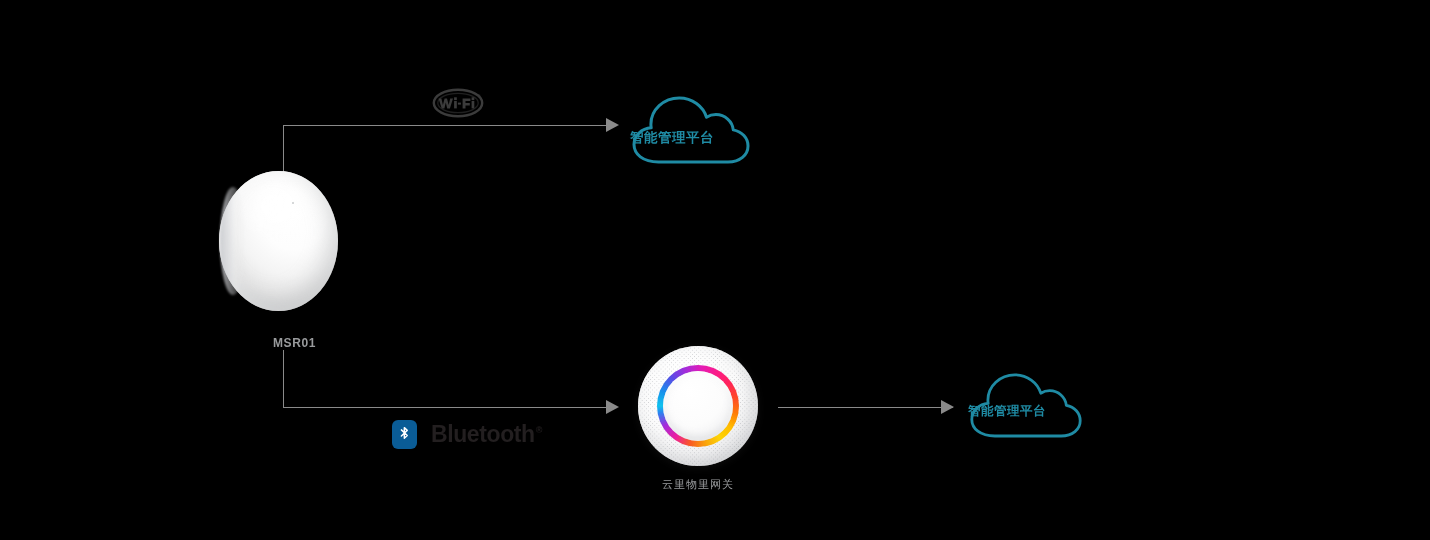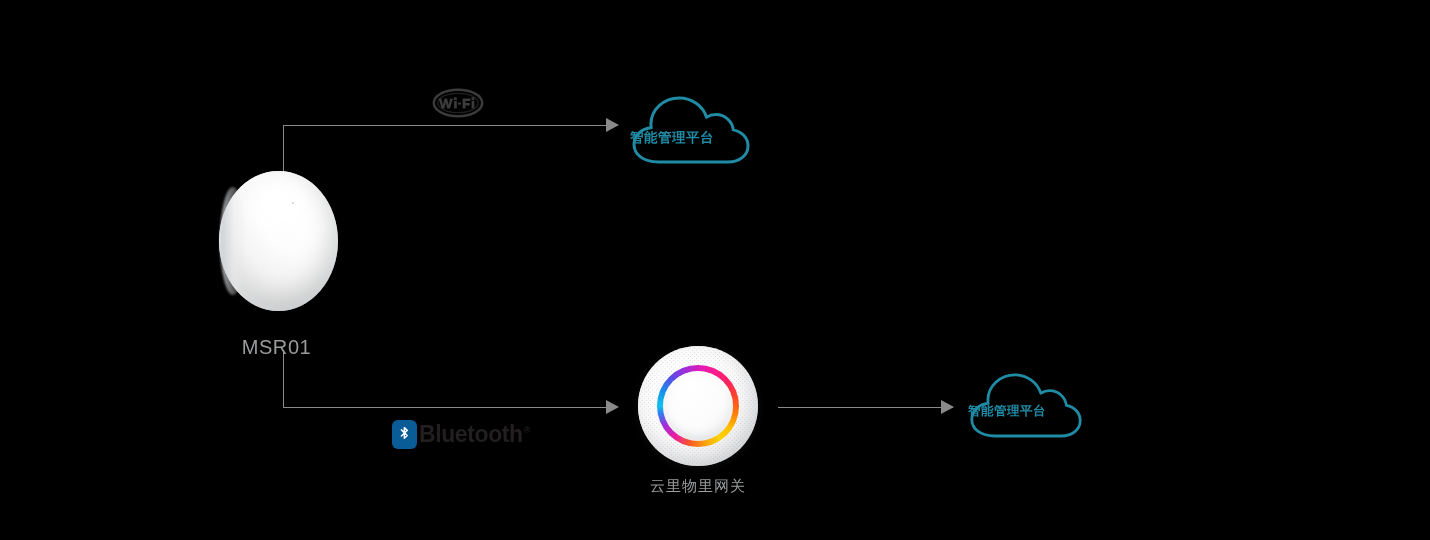"MSR01" #msr01-label { font-size: 20px -> 12px; font-weight: none -> bold; left: 217px -> 235px }
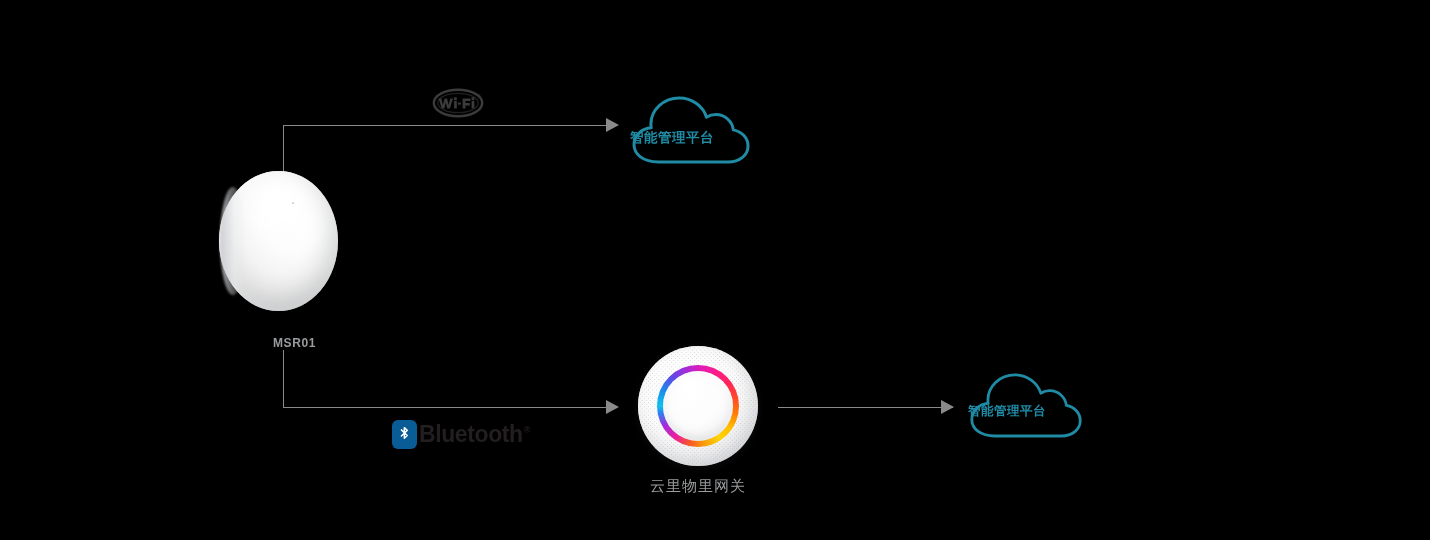"Bluetooth®" #bluetooth-badge { gap: 2px -> 14px }
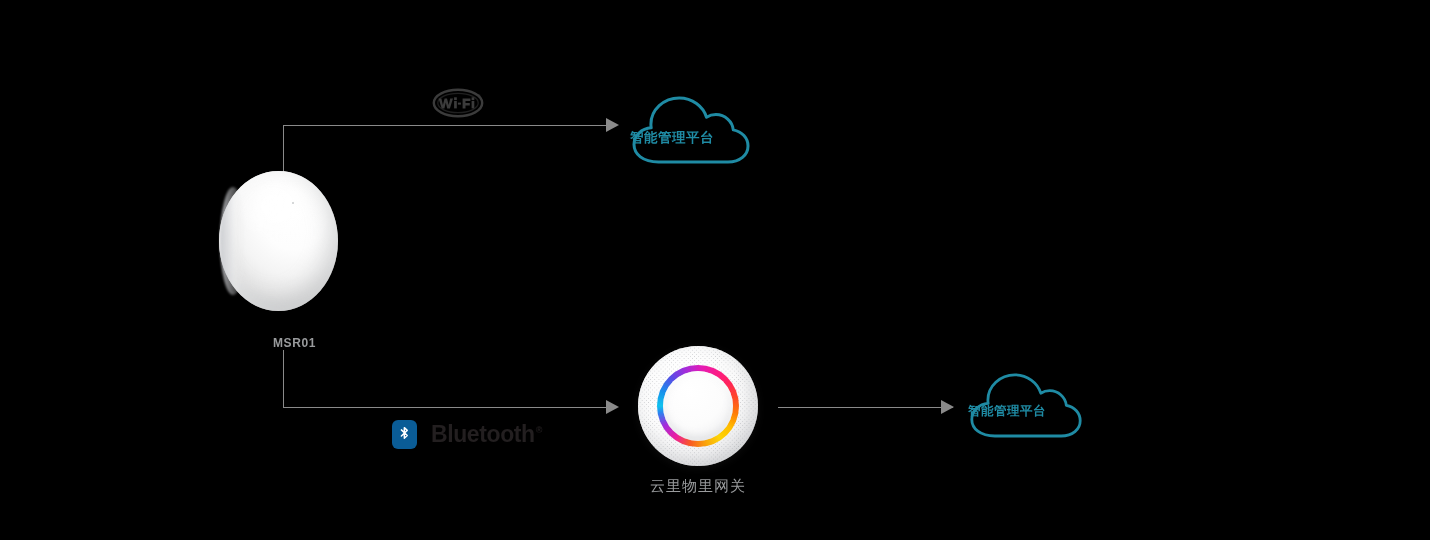"云里物里网关" #gateway-label { font-size: 15px -> 11px }
